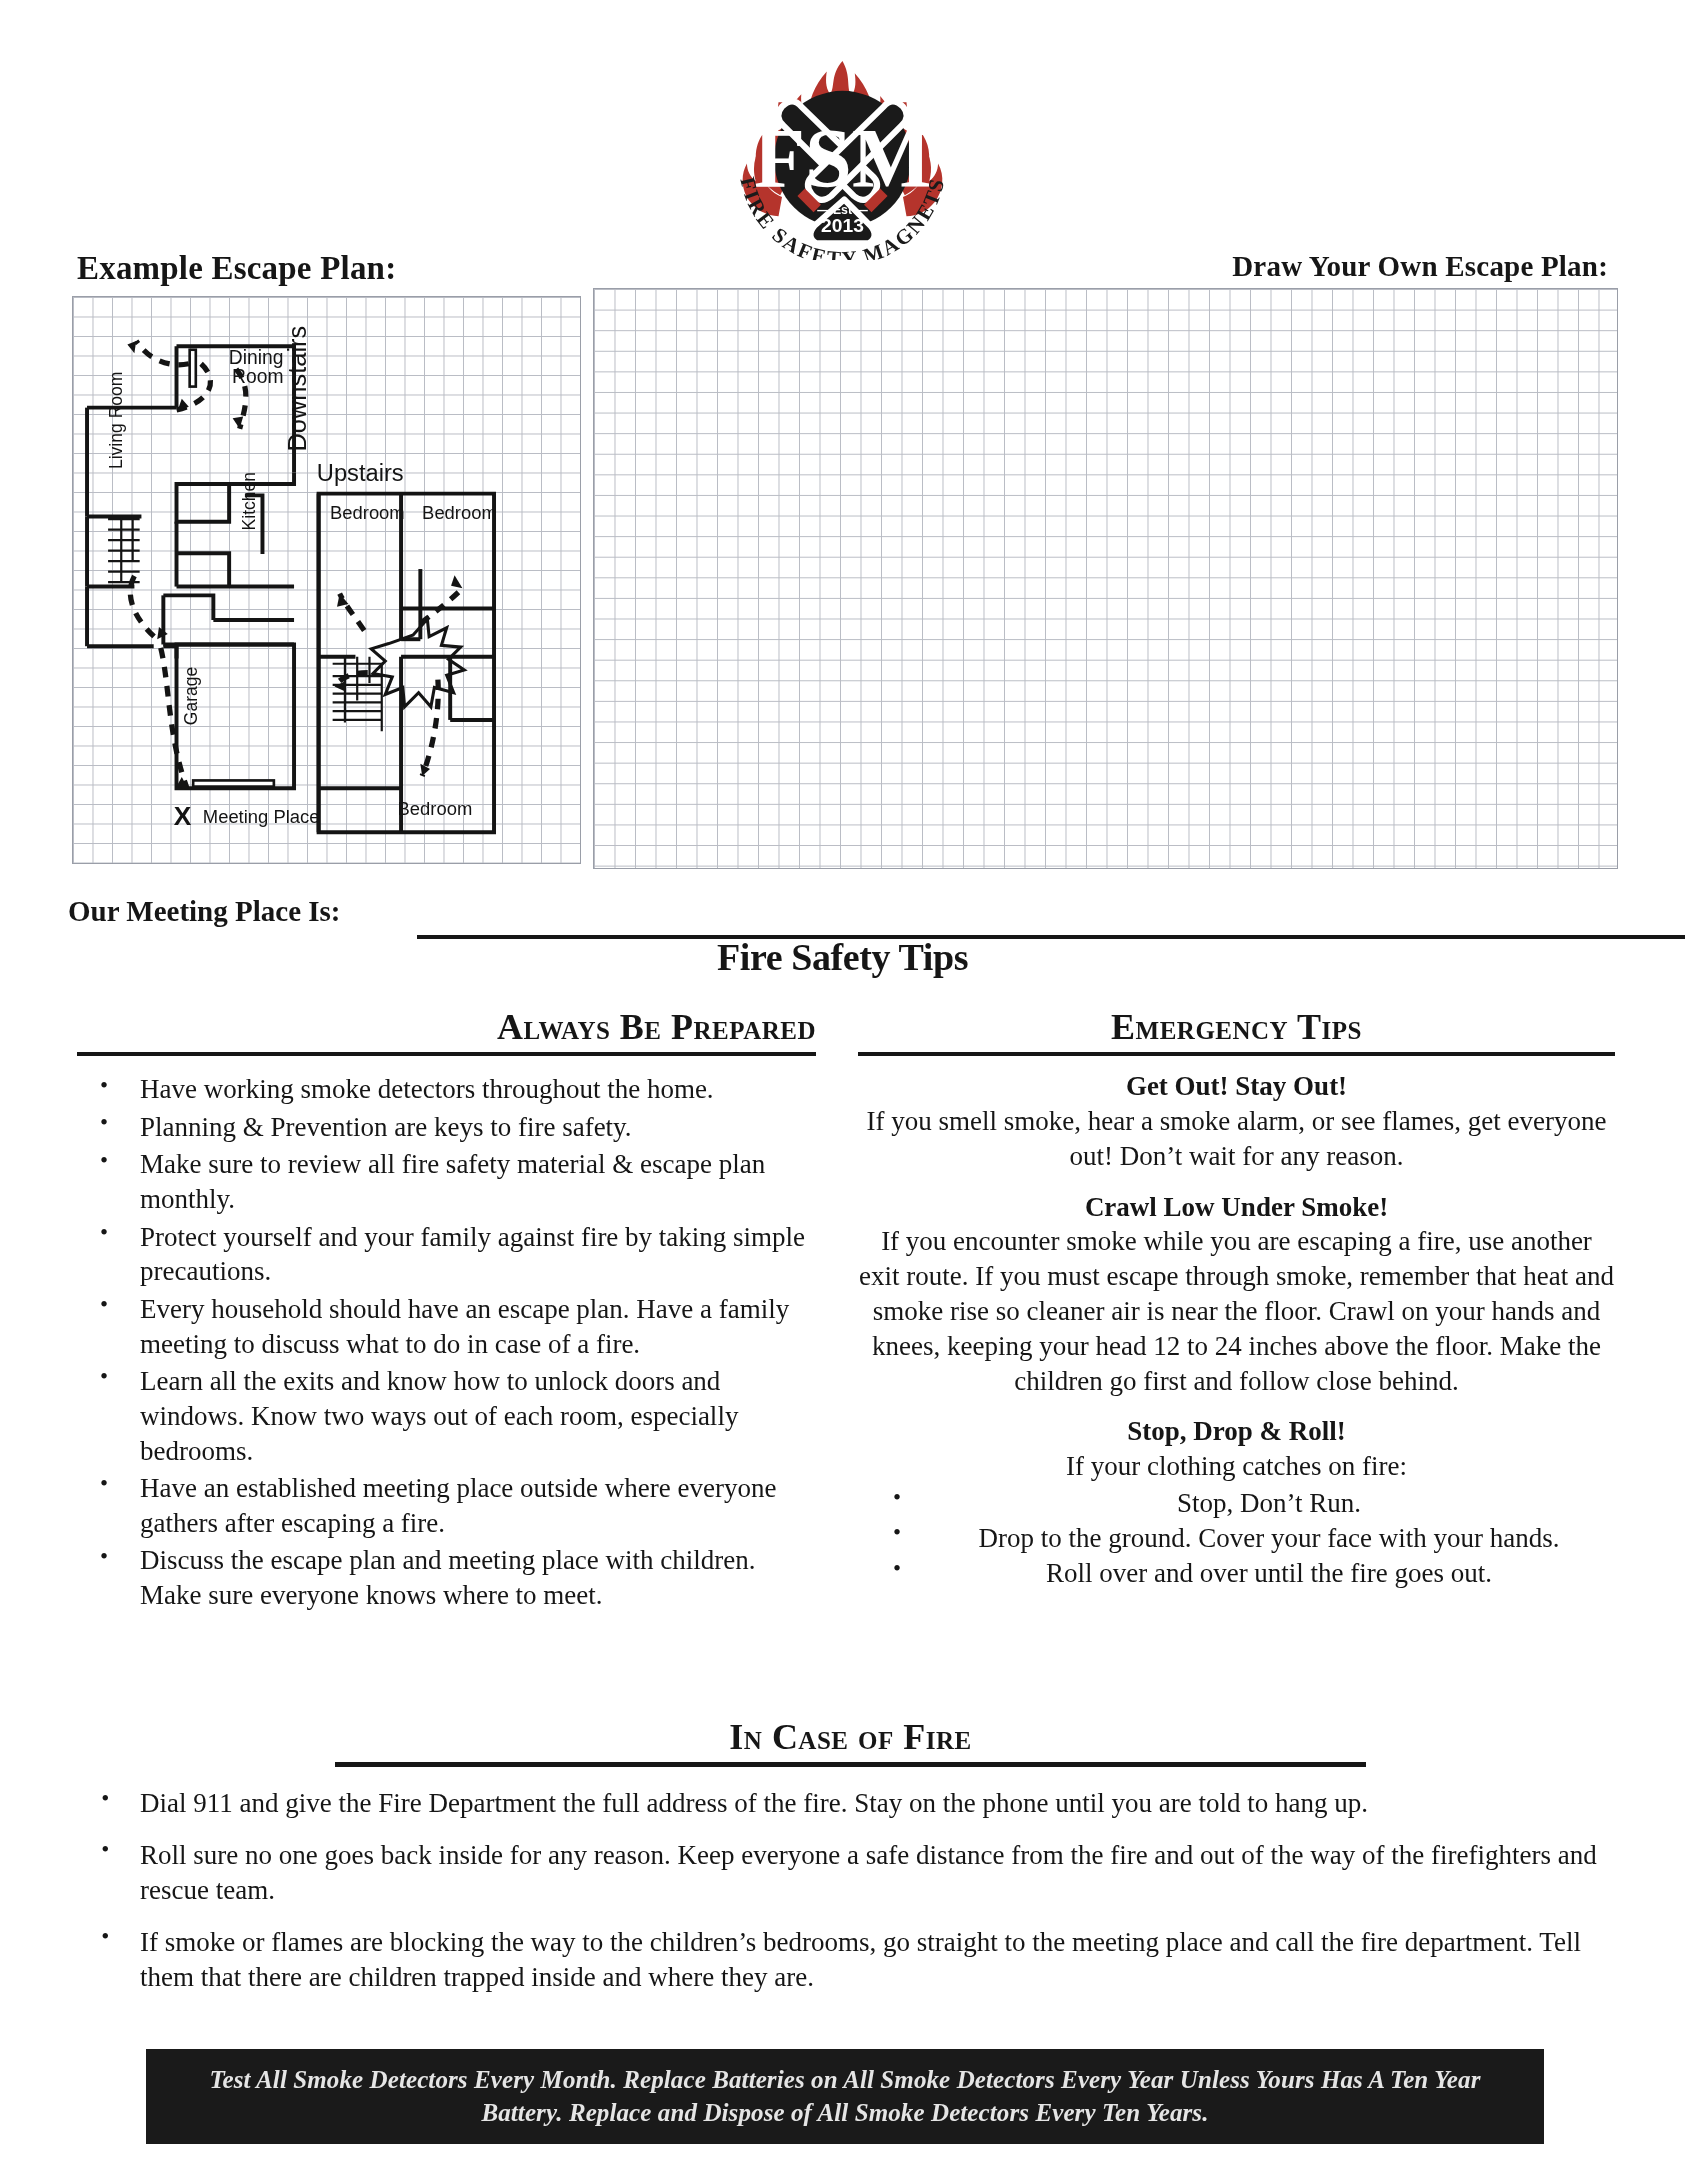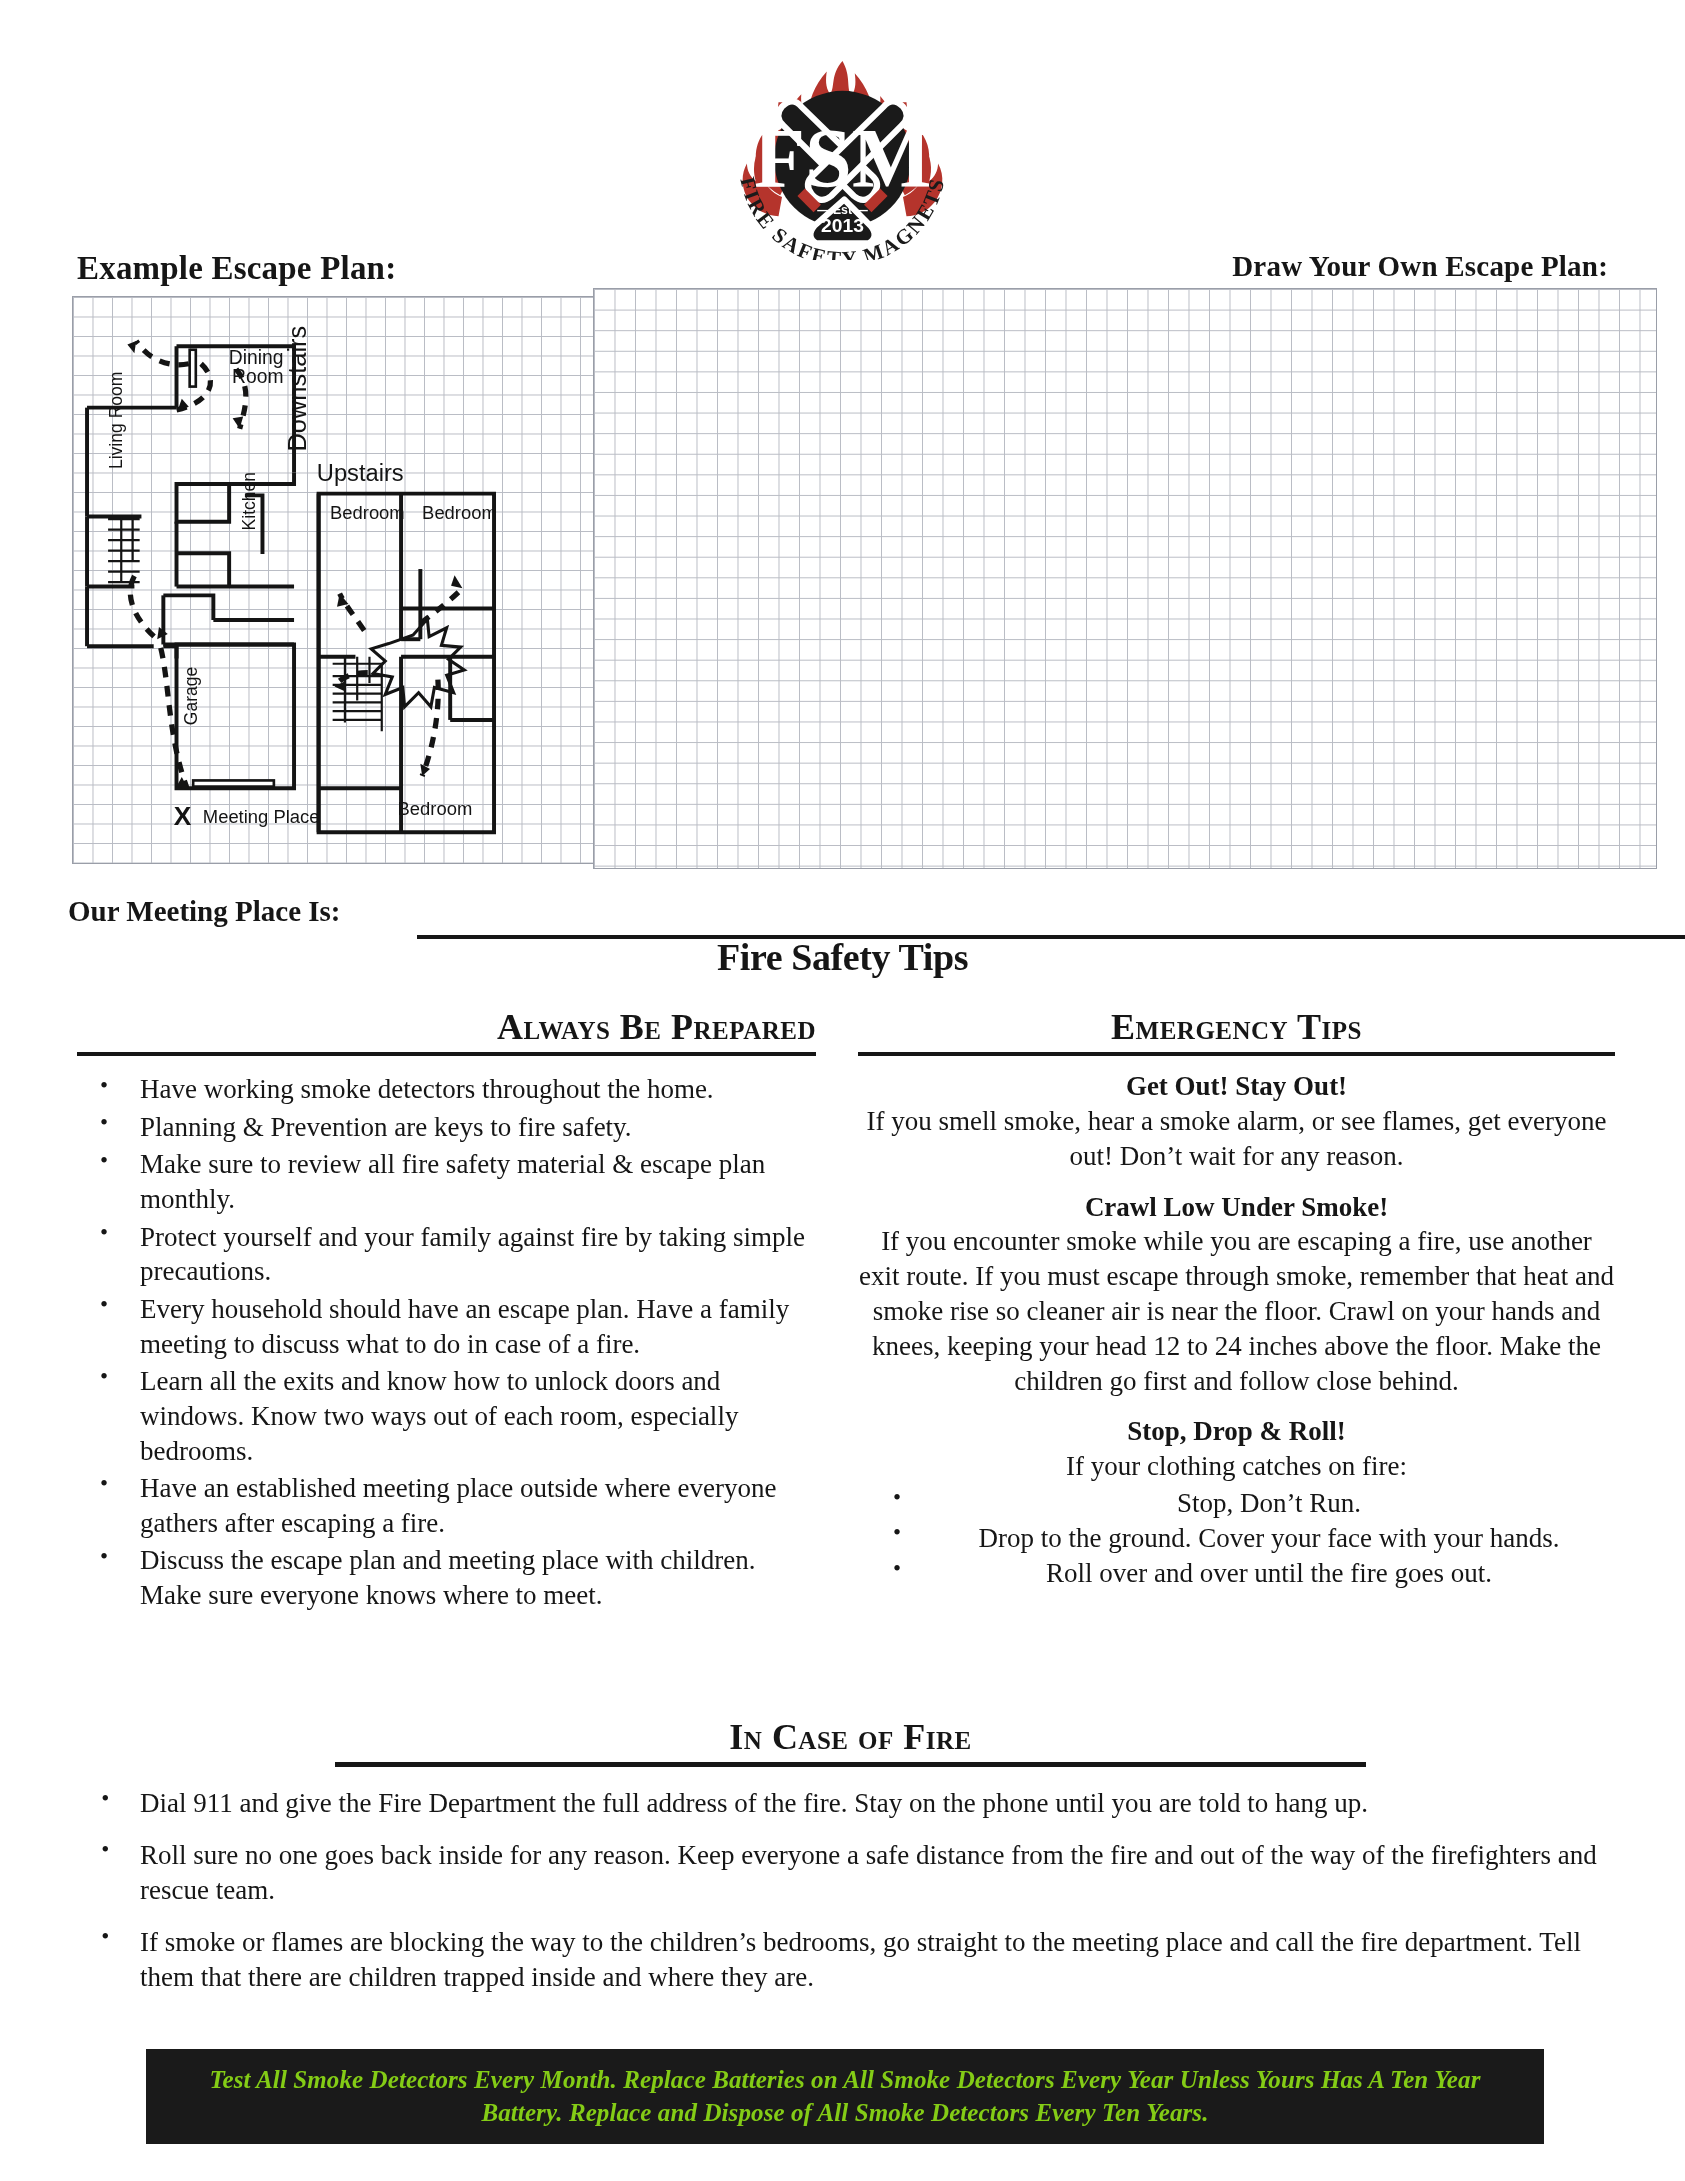"Dining" .grid-panel { padding-left: 39px -> none }
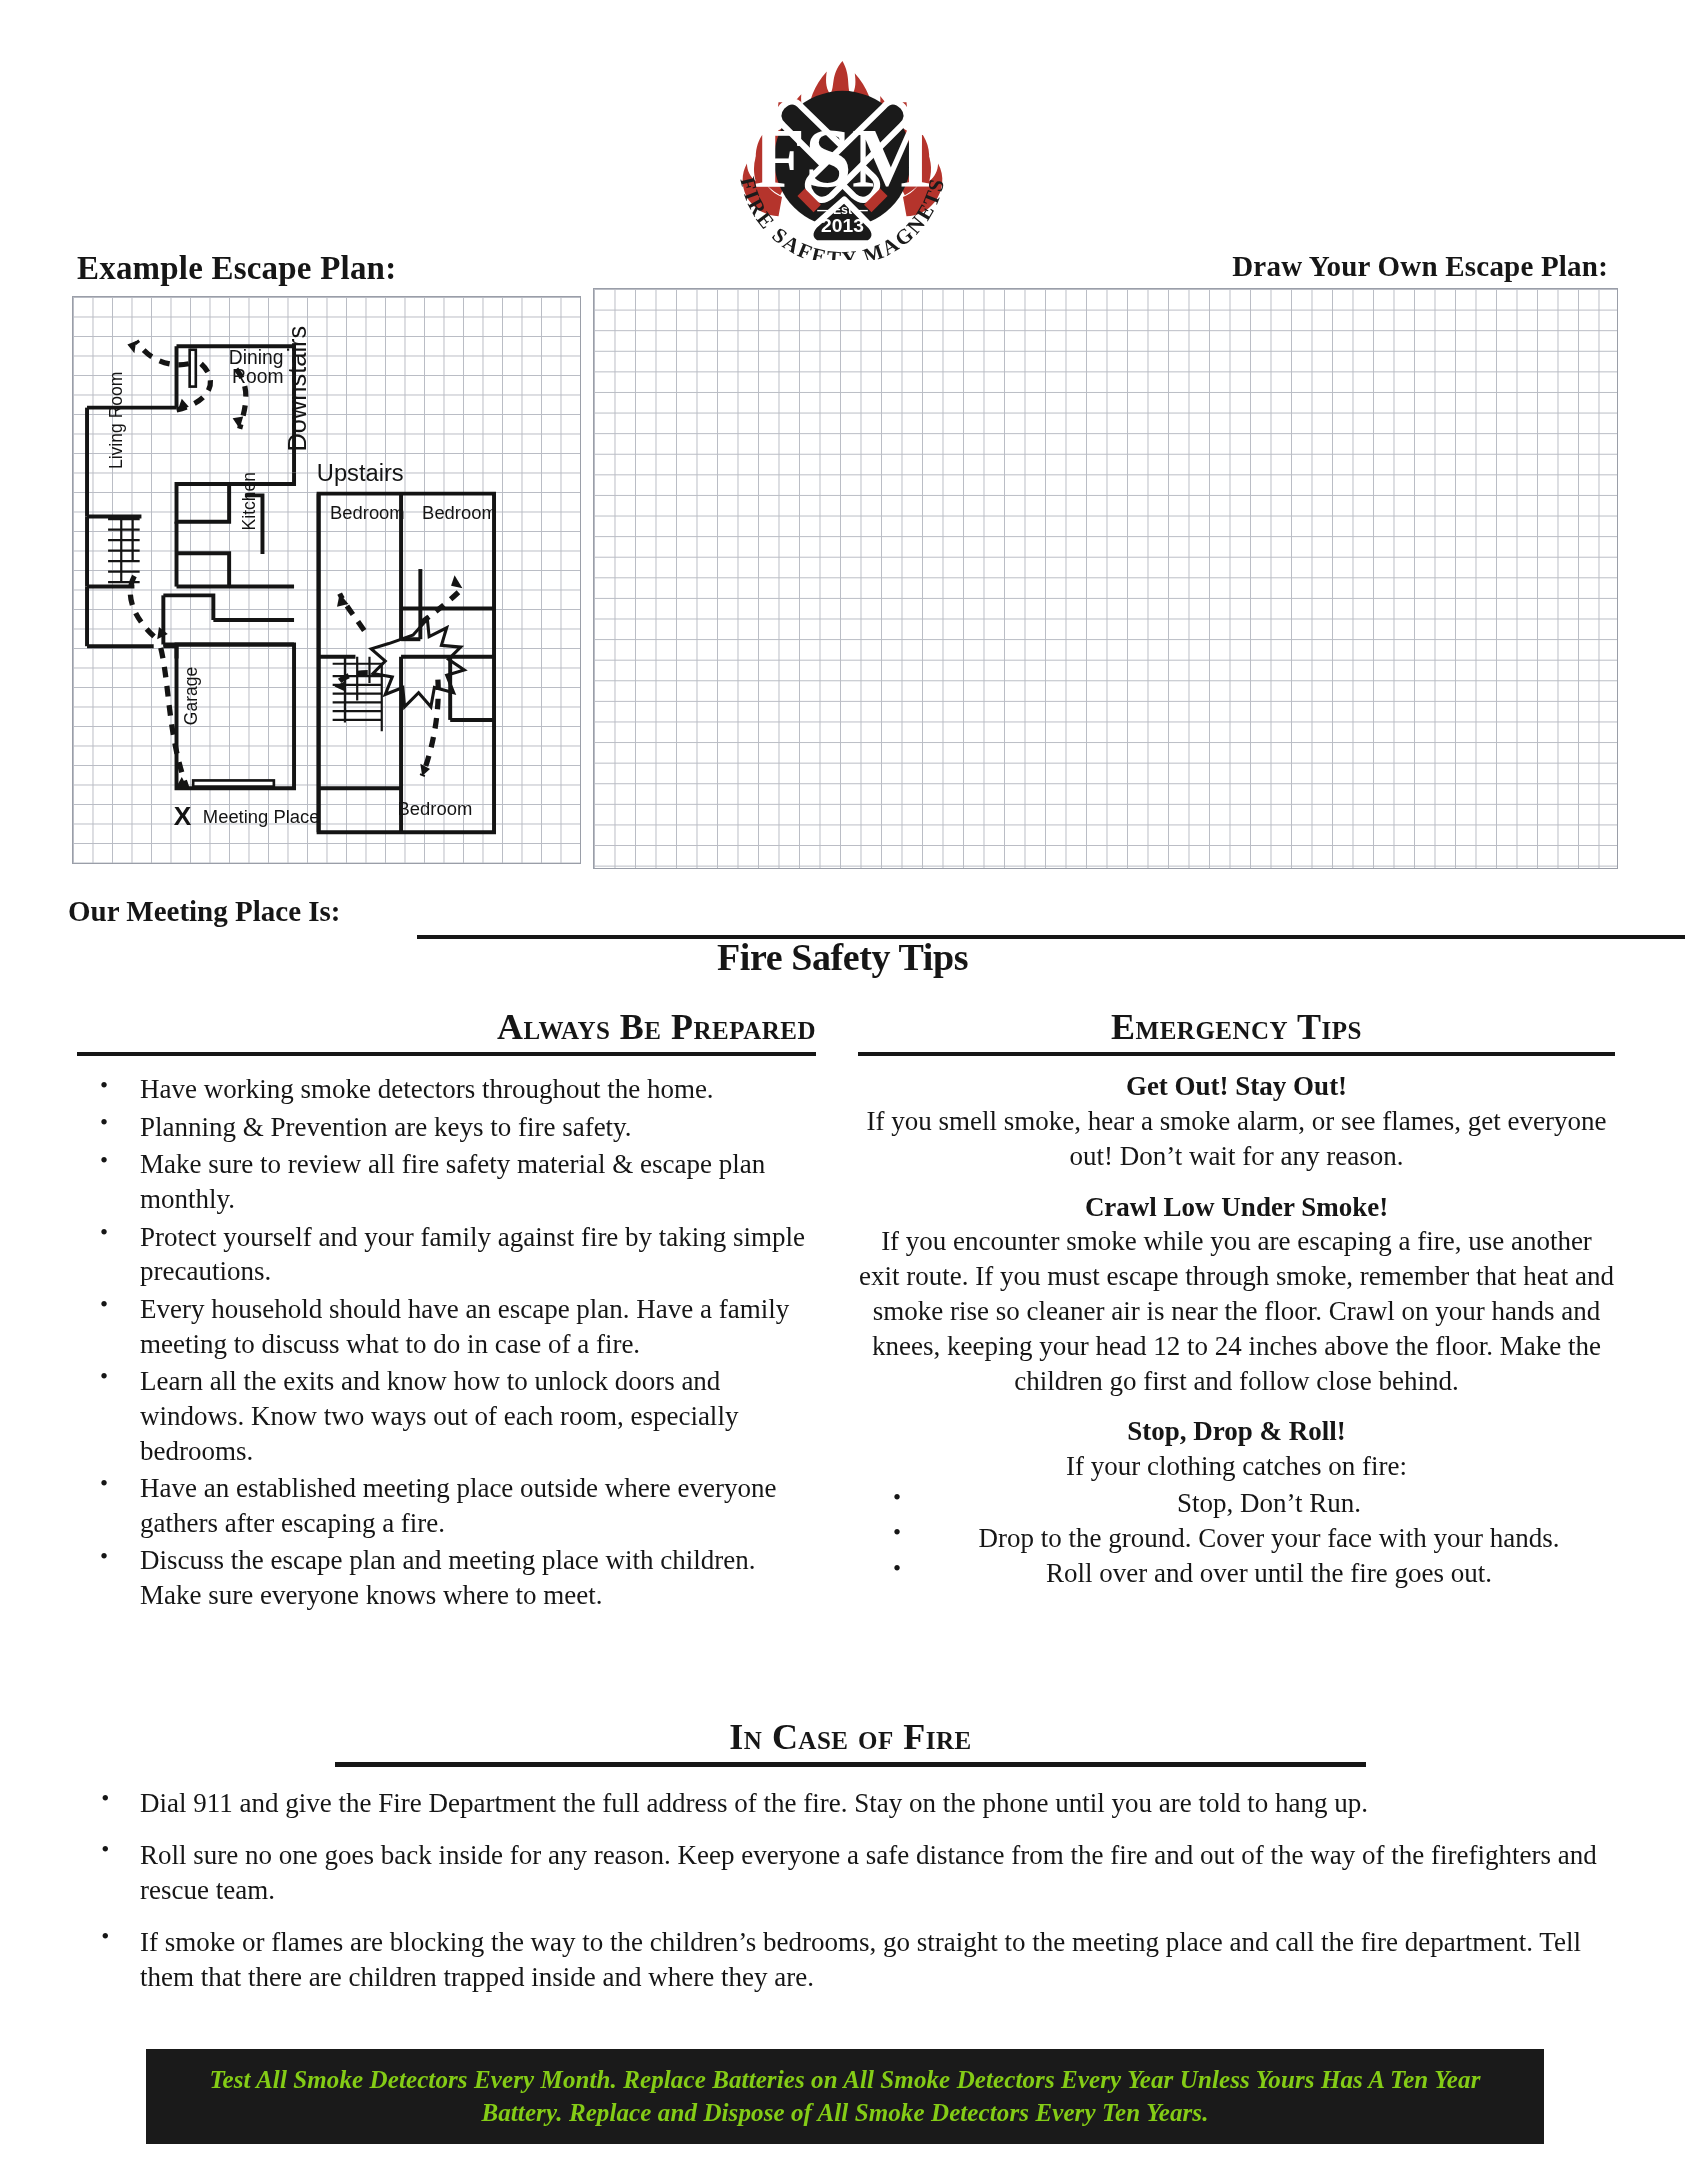"Test All Smoke Detectors Every" .banner-text { color: #84cc16 -> #e5e5e5 }
